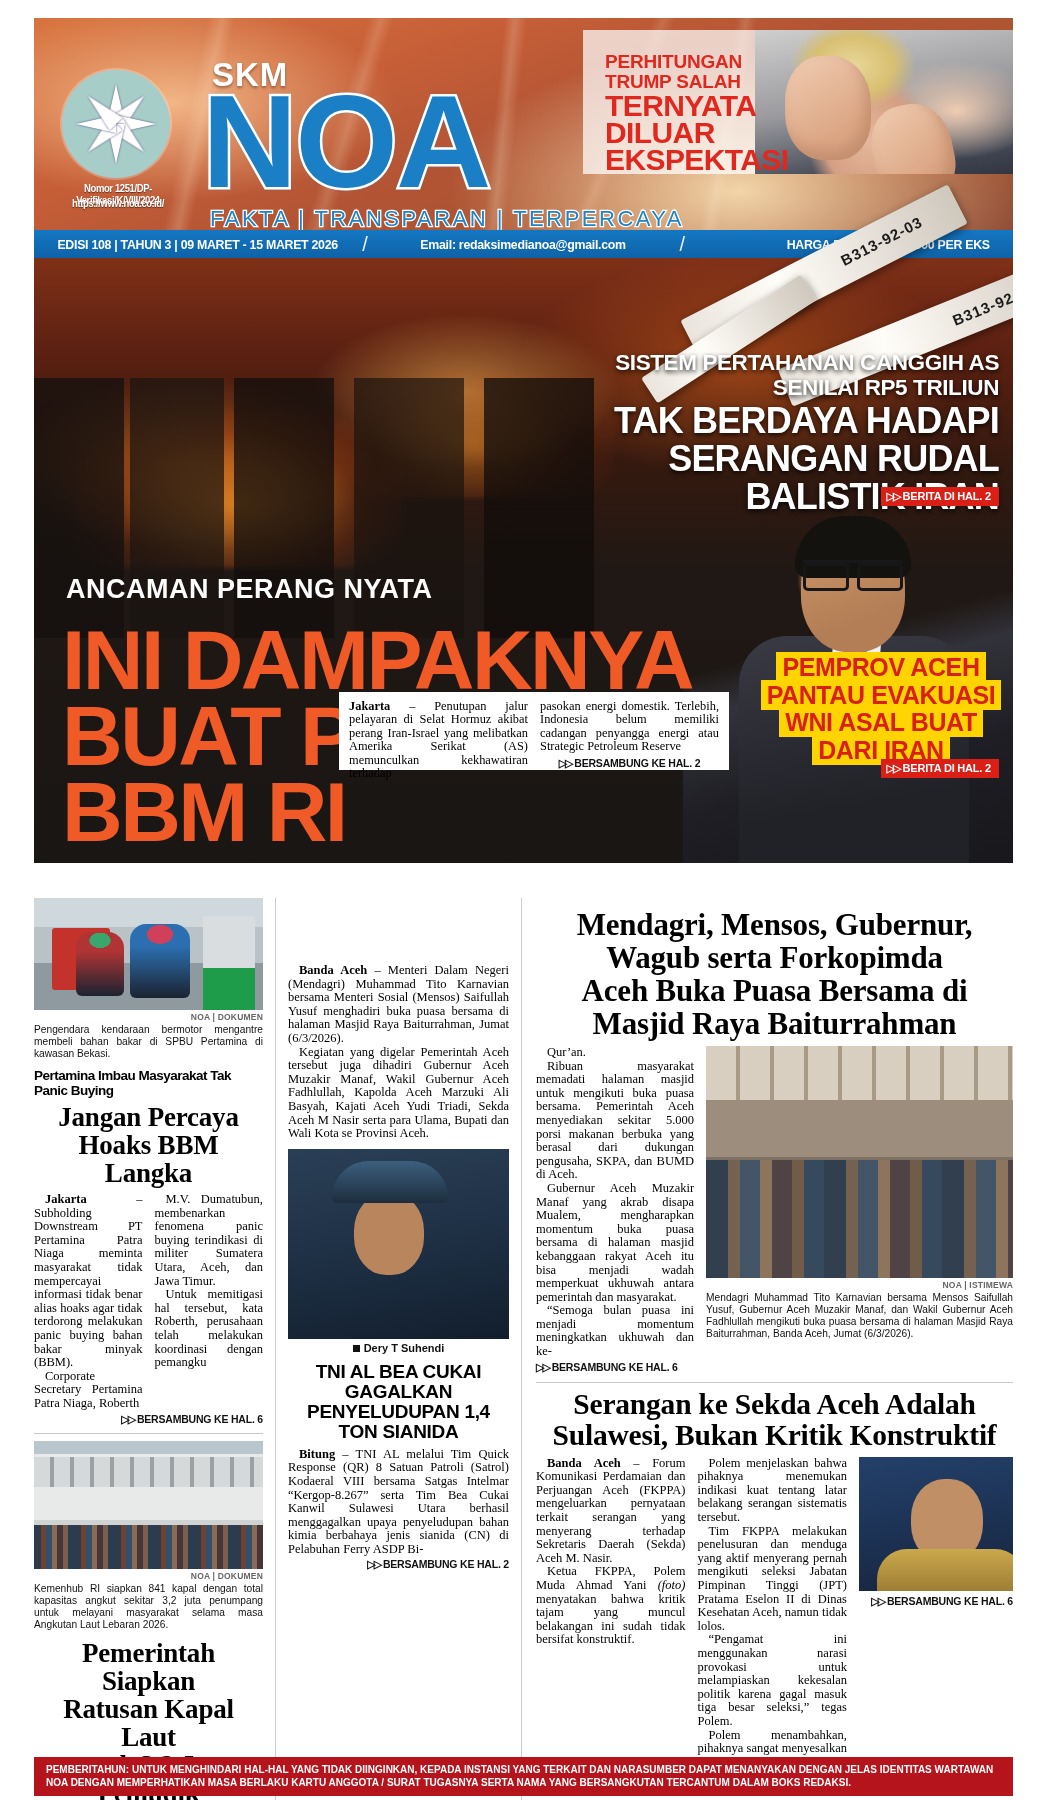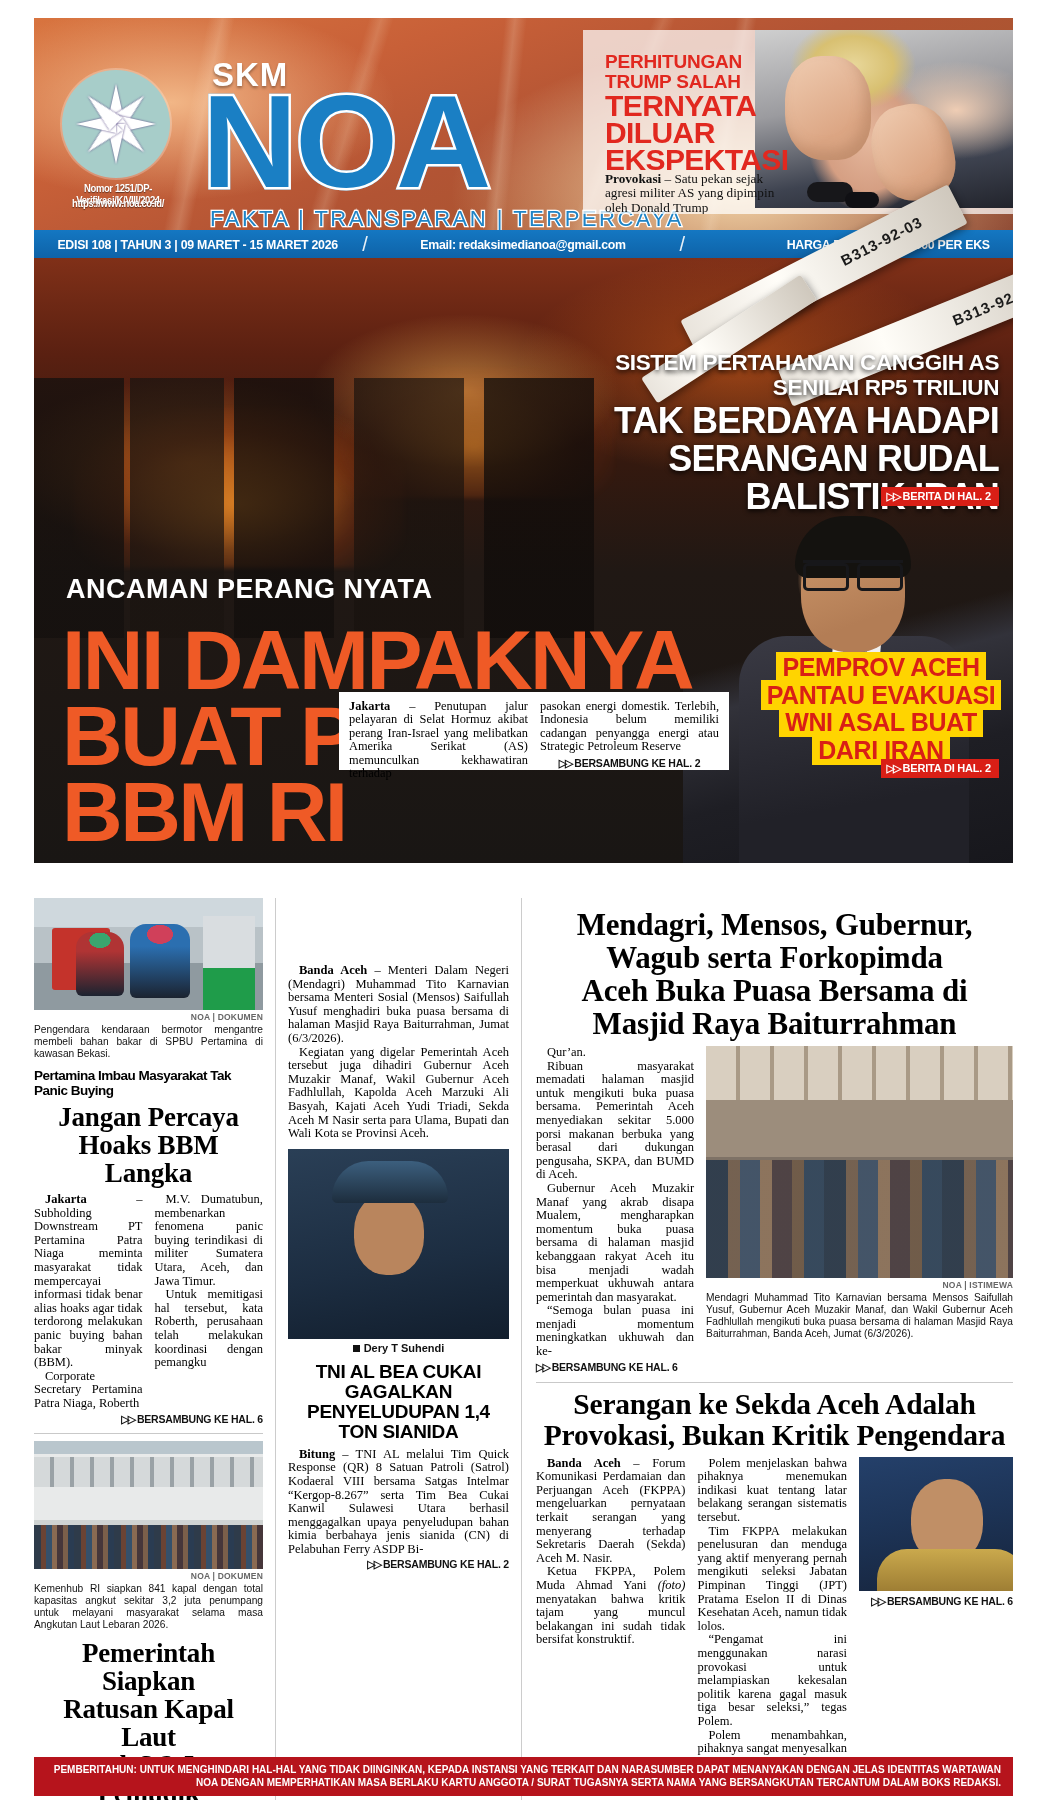"PERHITUNGAN TRUMP SALAH" .trump-box { height: 184px -> 144px }
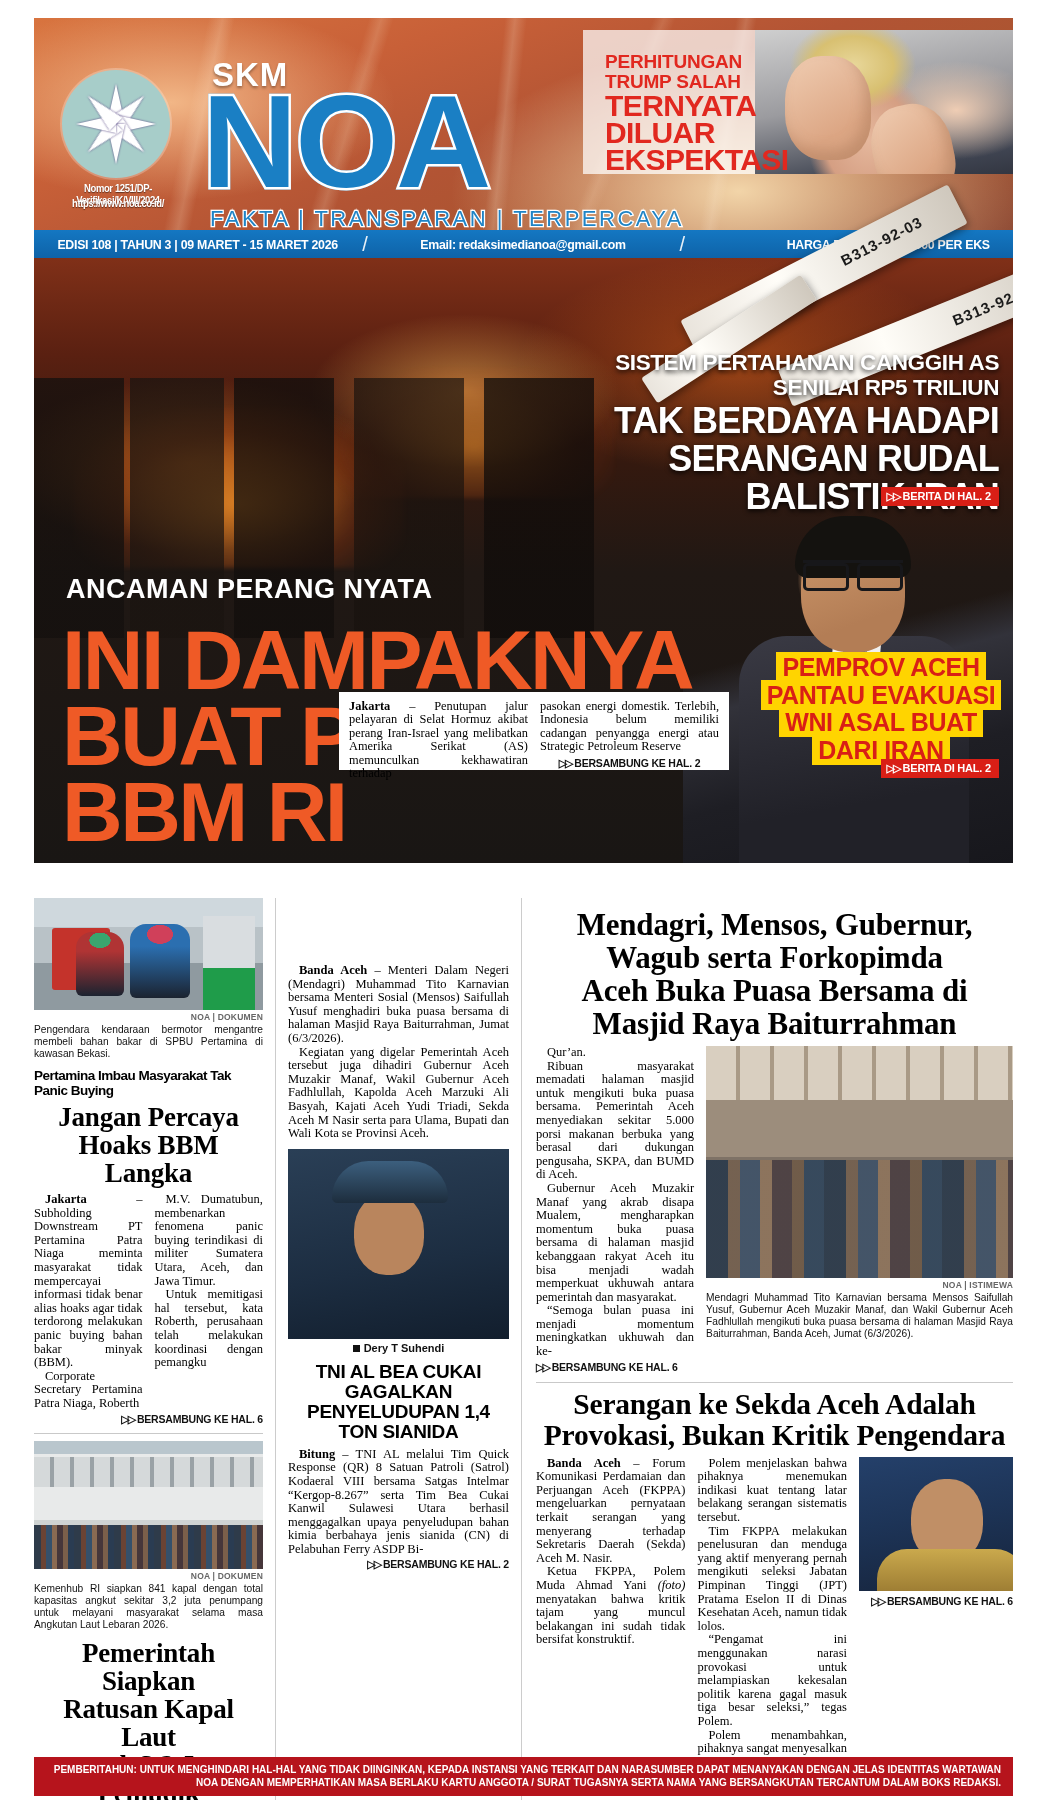"Provokasi, Bukan Kritik Pengendara" span { text: Provokasi, Bukan Kritik Pengendara -> Sulawesi, Bukan Kritik Konstruktif }
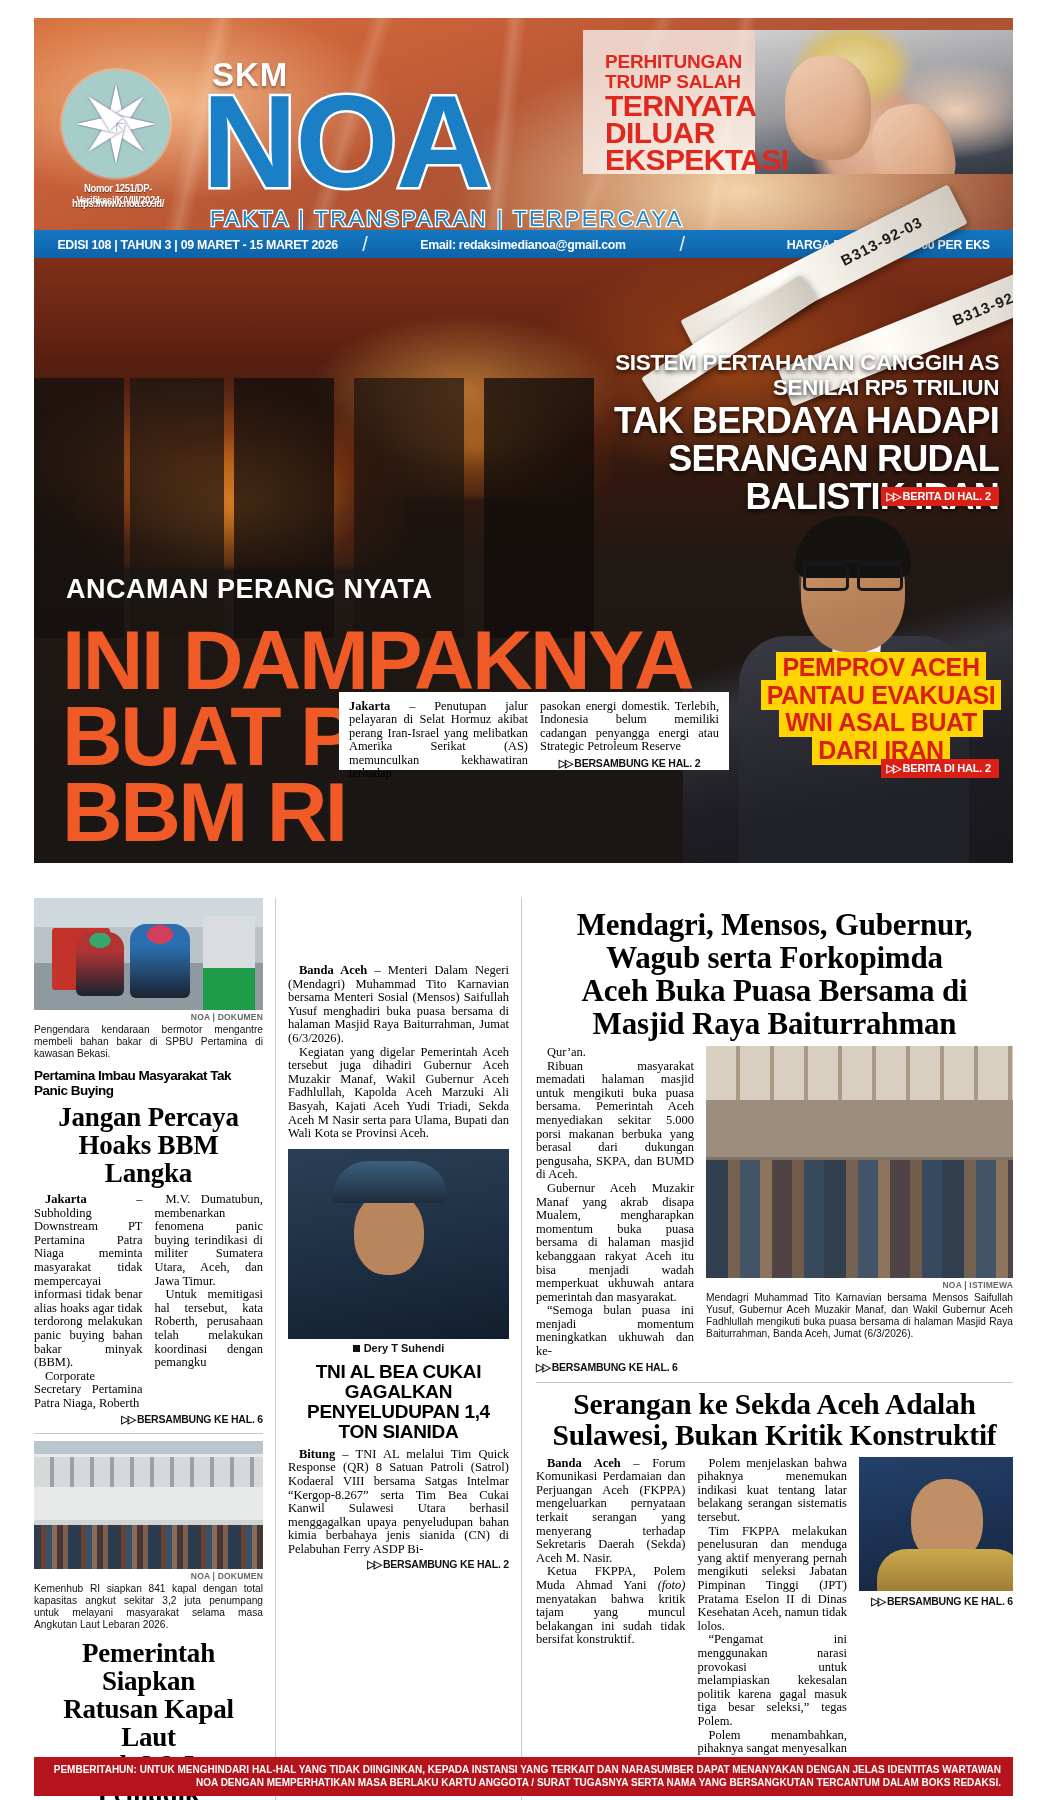"PEMBERITAHUN: UNTUK MENGHINDARI HAL-HAL" .notice { text-align: right -> left }
